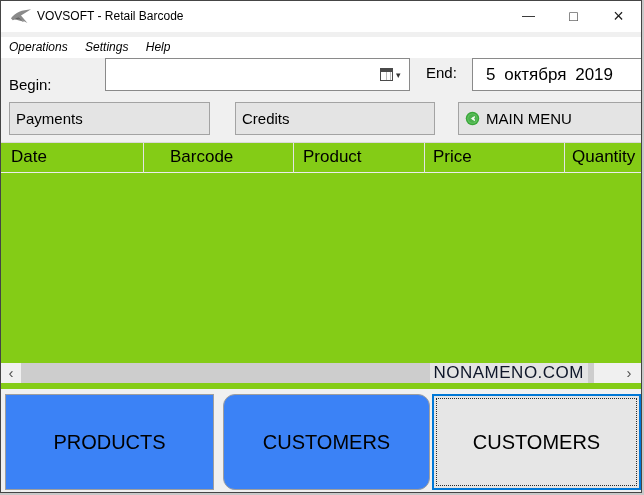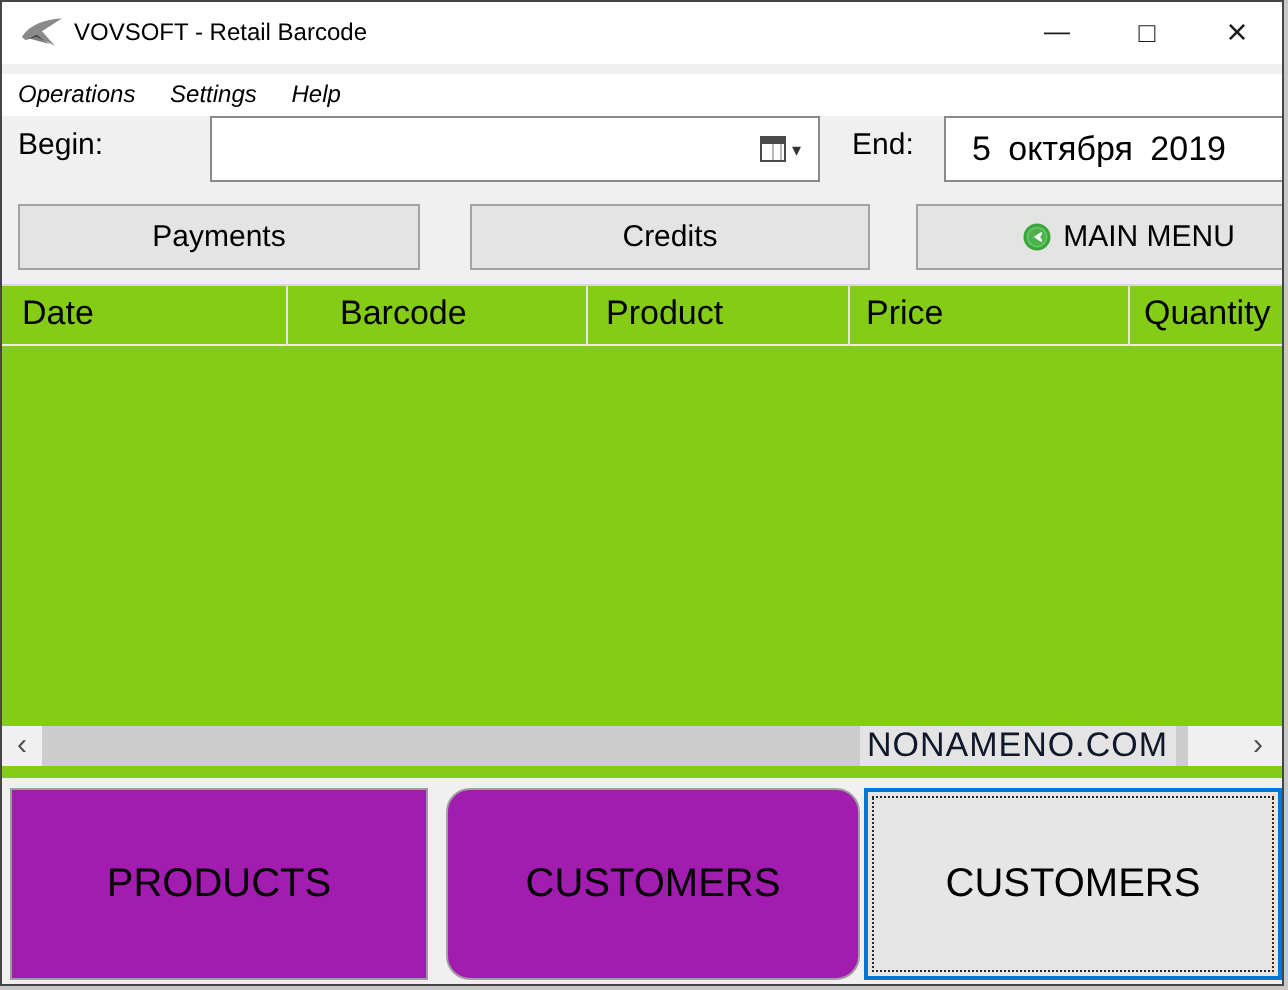"Begin:" .lbl-begin { margin-top: none -> 12px }
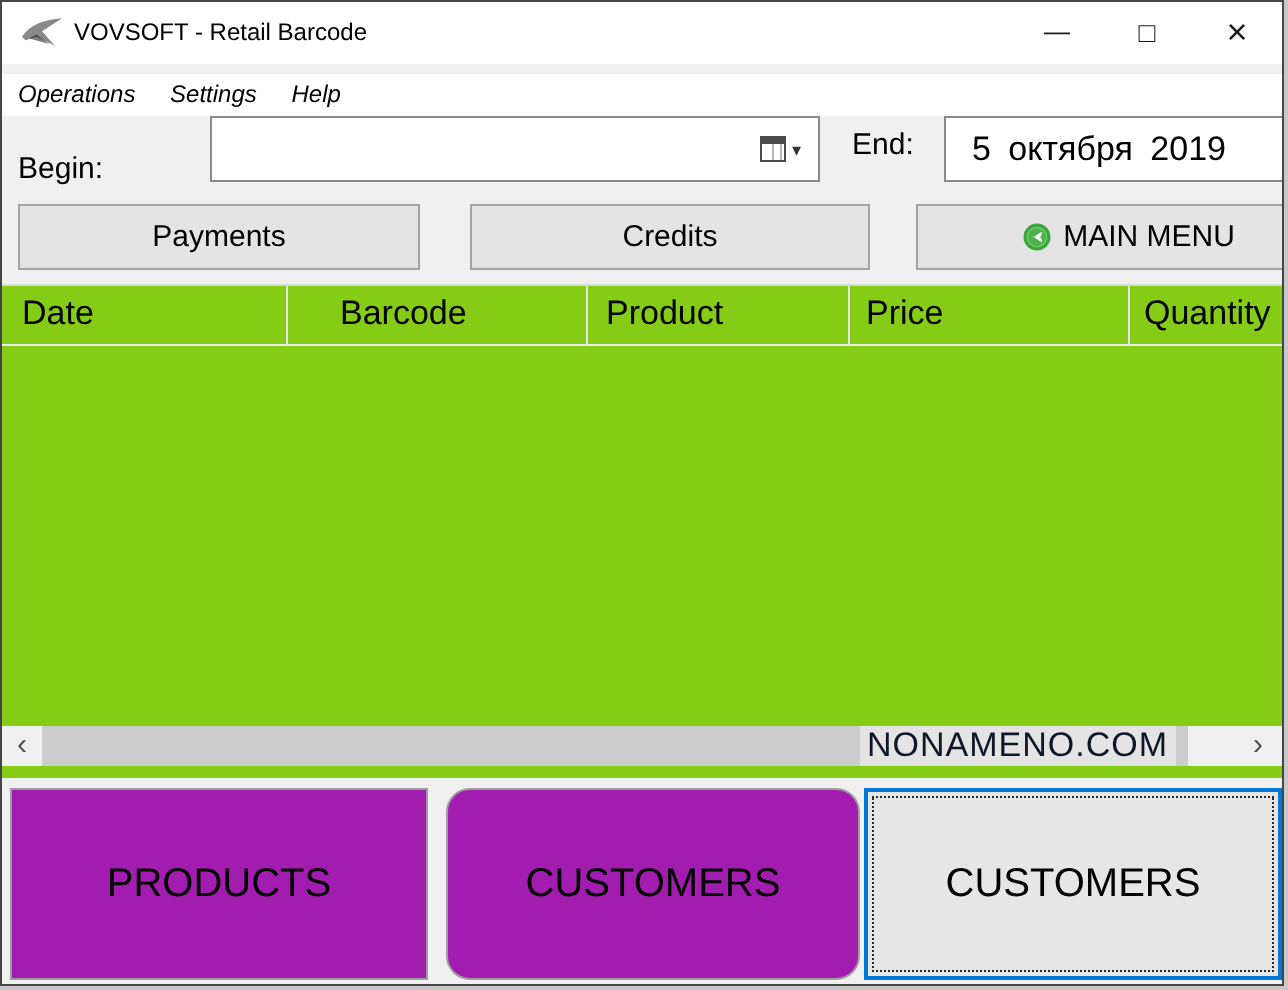"Payments" .tb-btn { justify-content: center -> none }
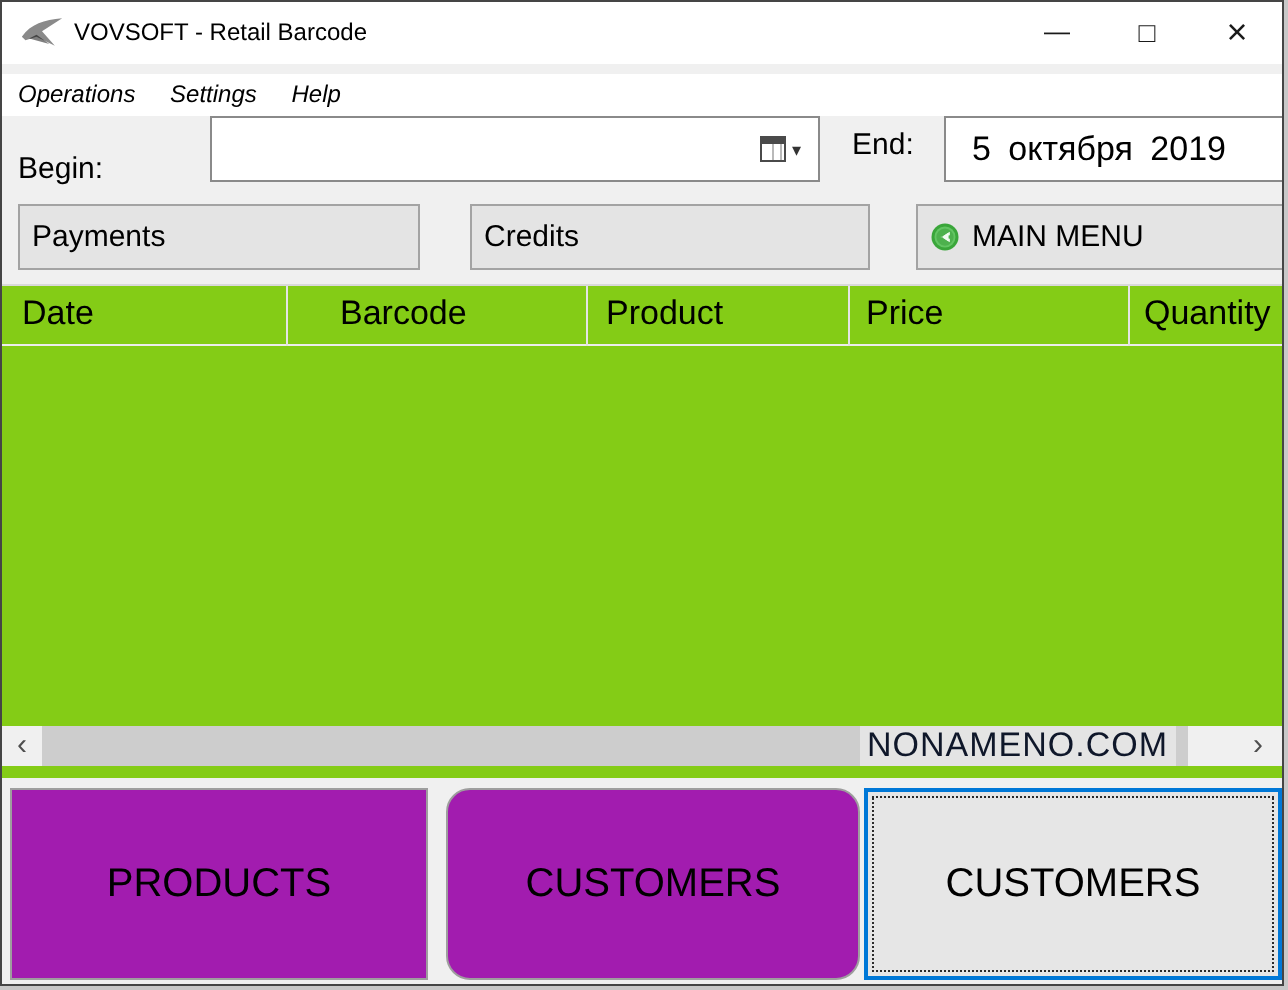"PRODUCTS" .bn-btn { background: #a21caf -> #3b82f6 }
